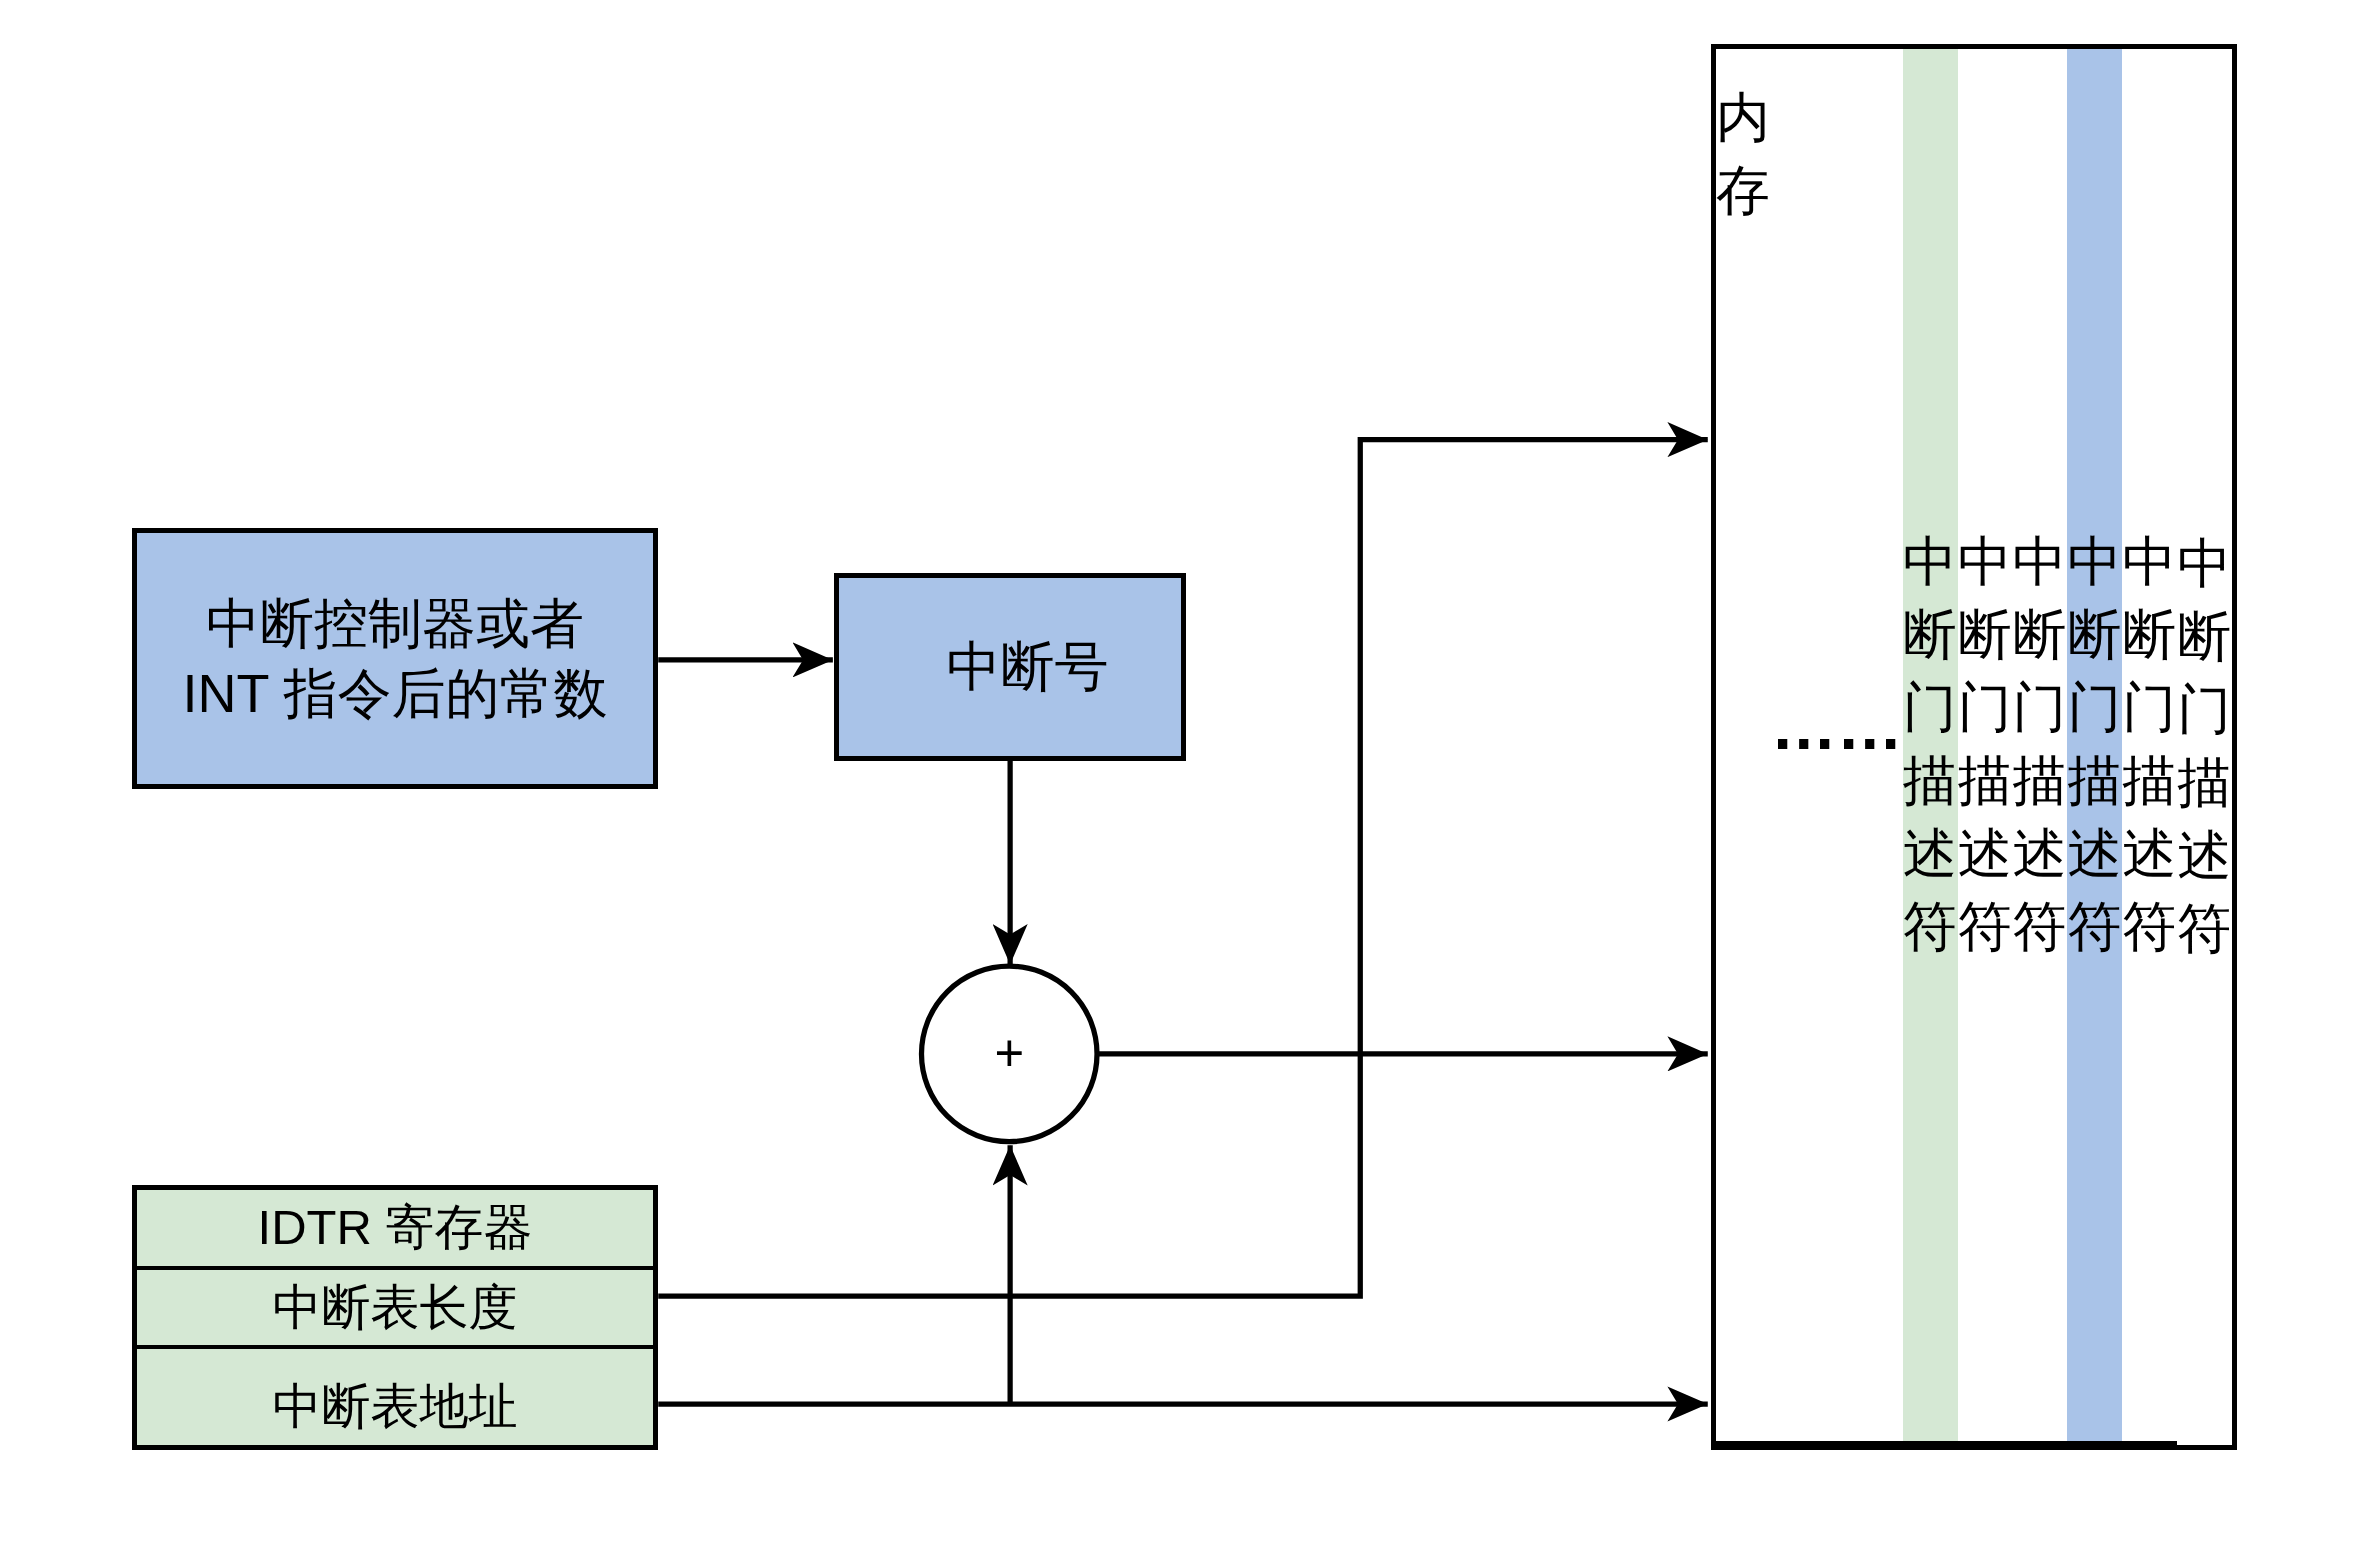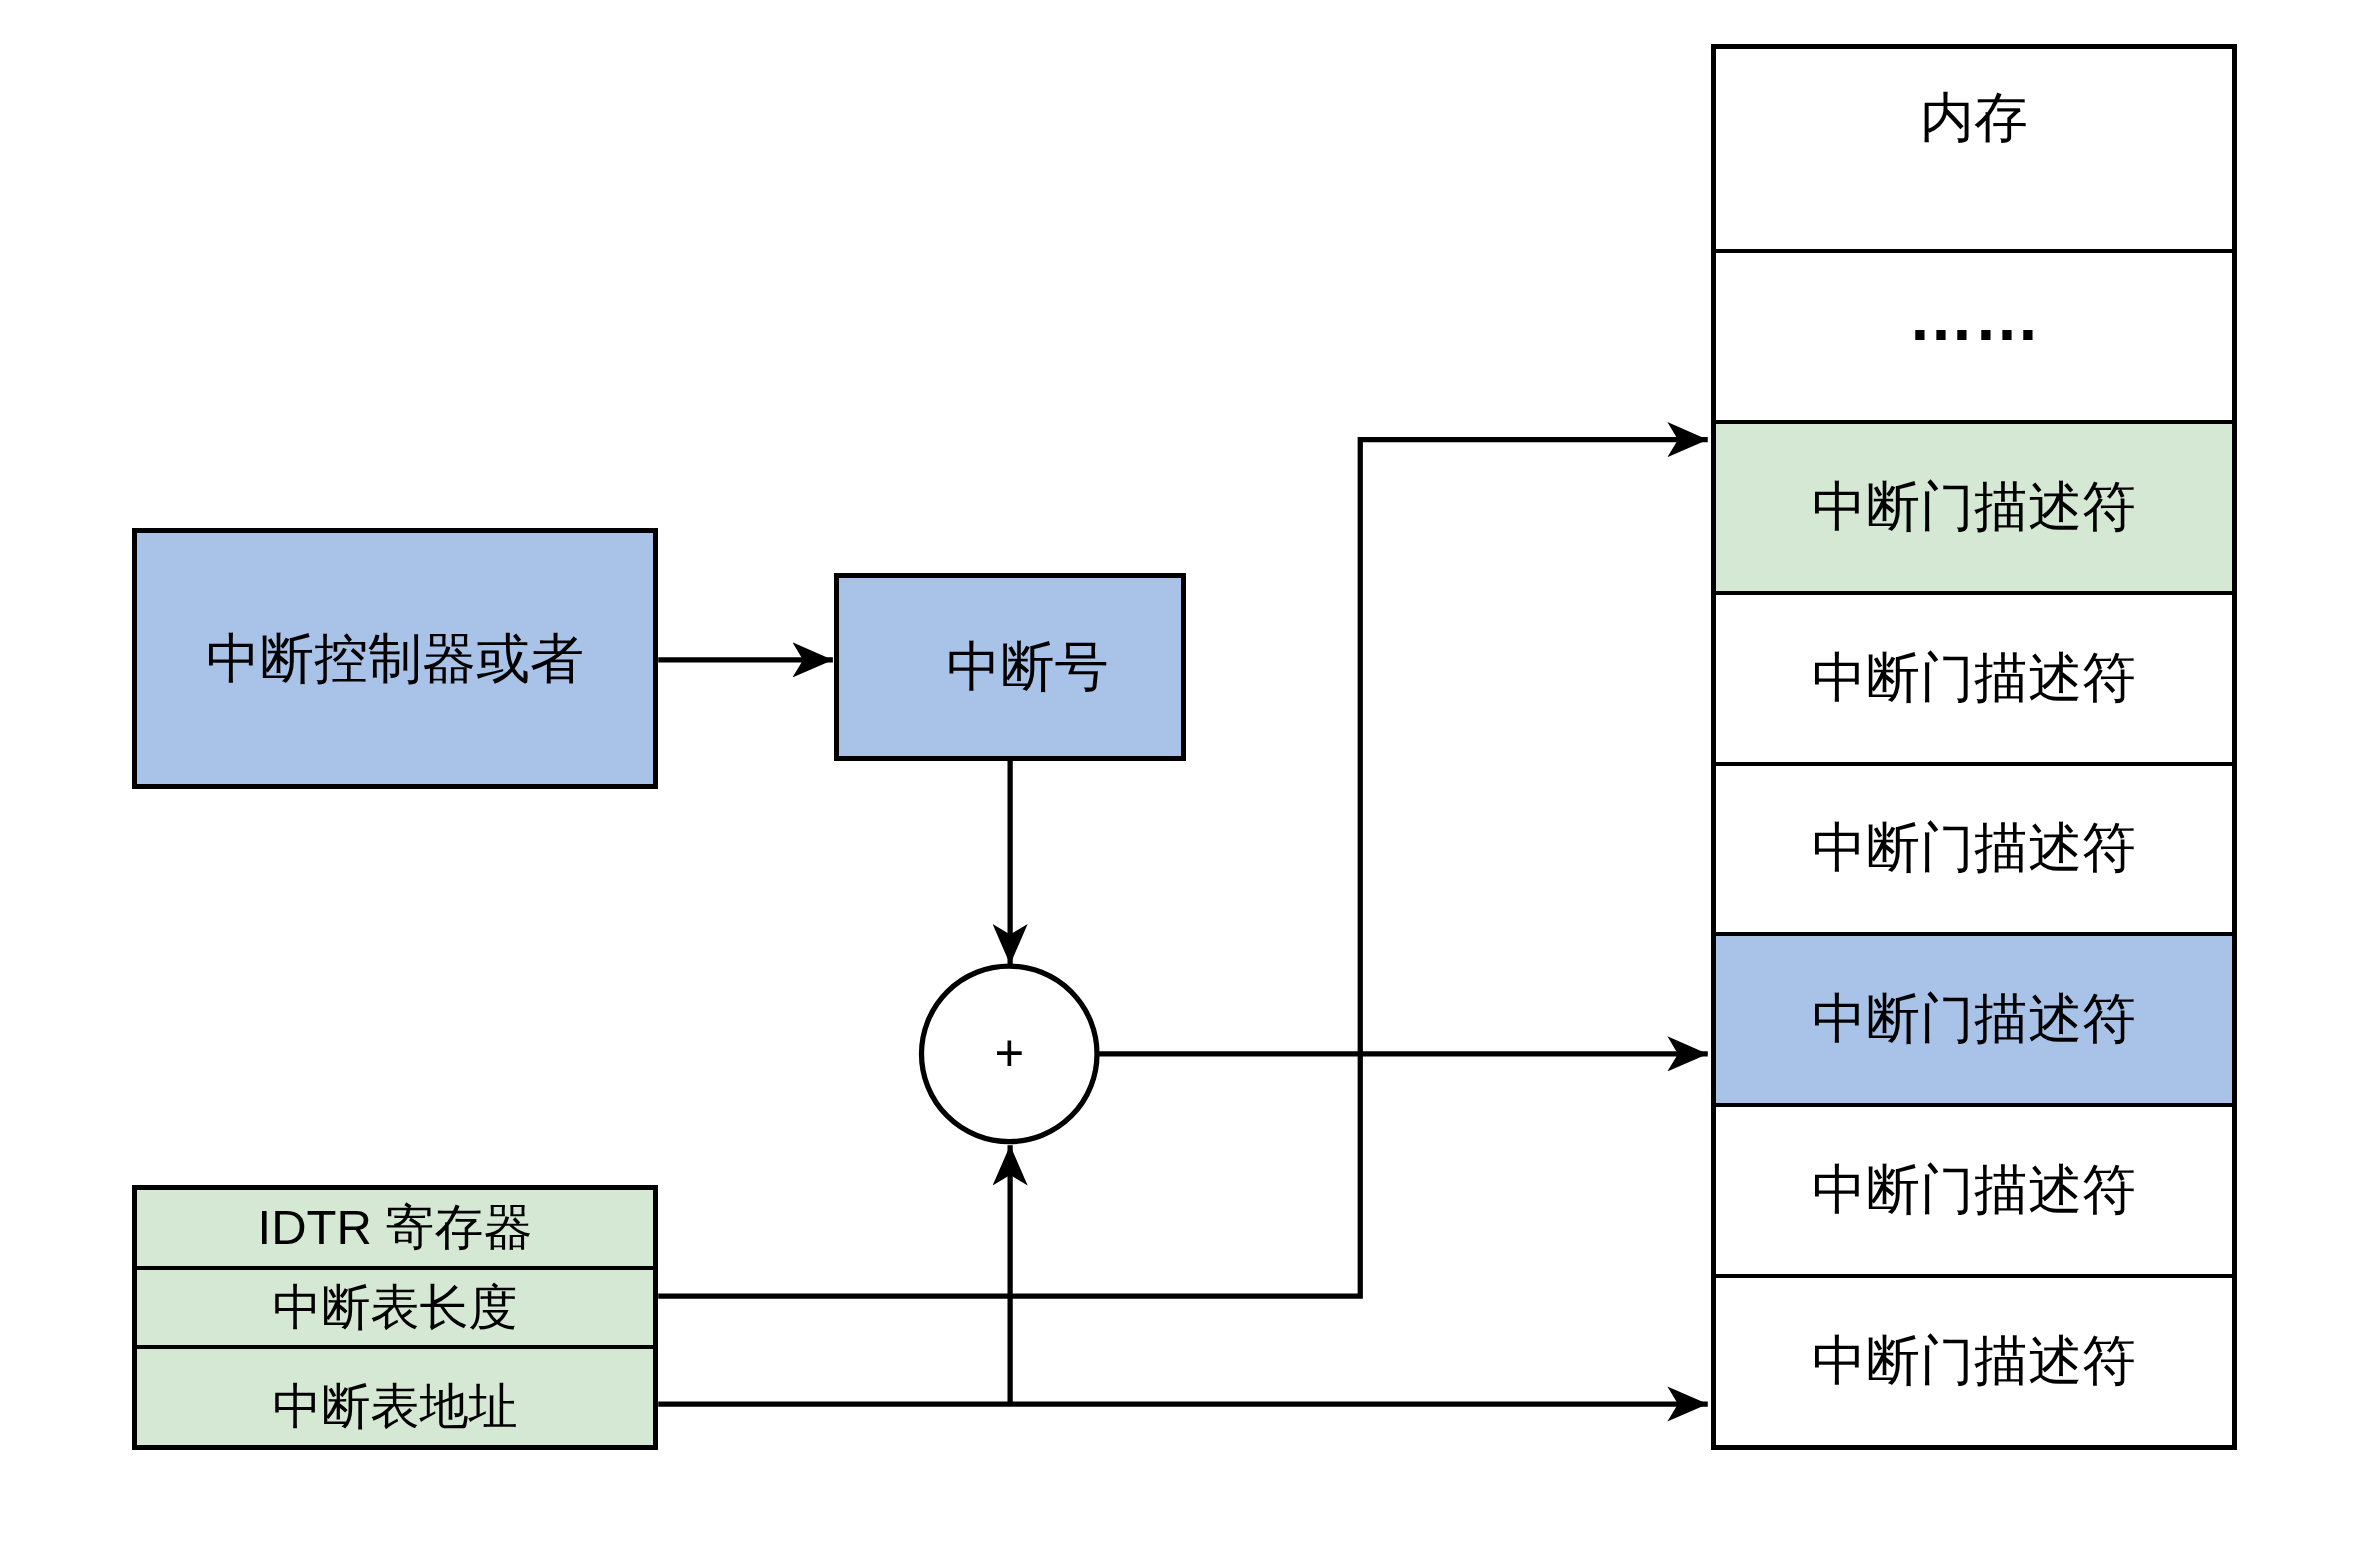"内存" .mem-table { flex-direction: column -> none }
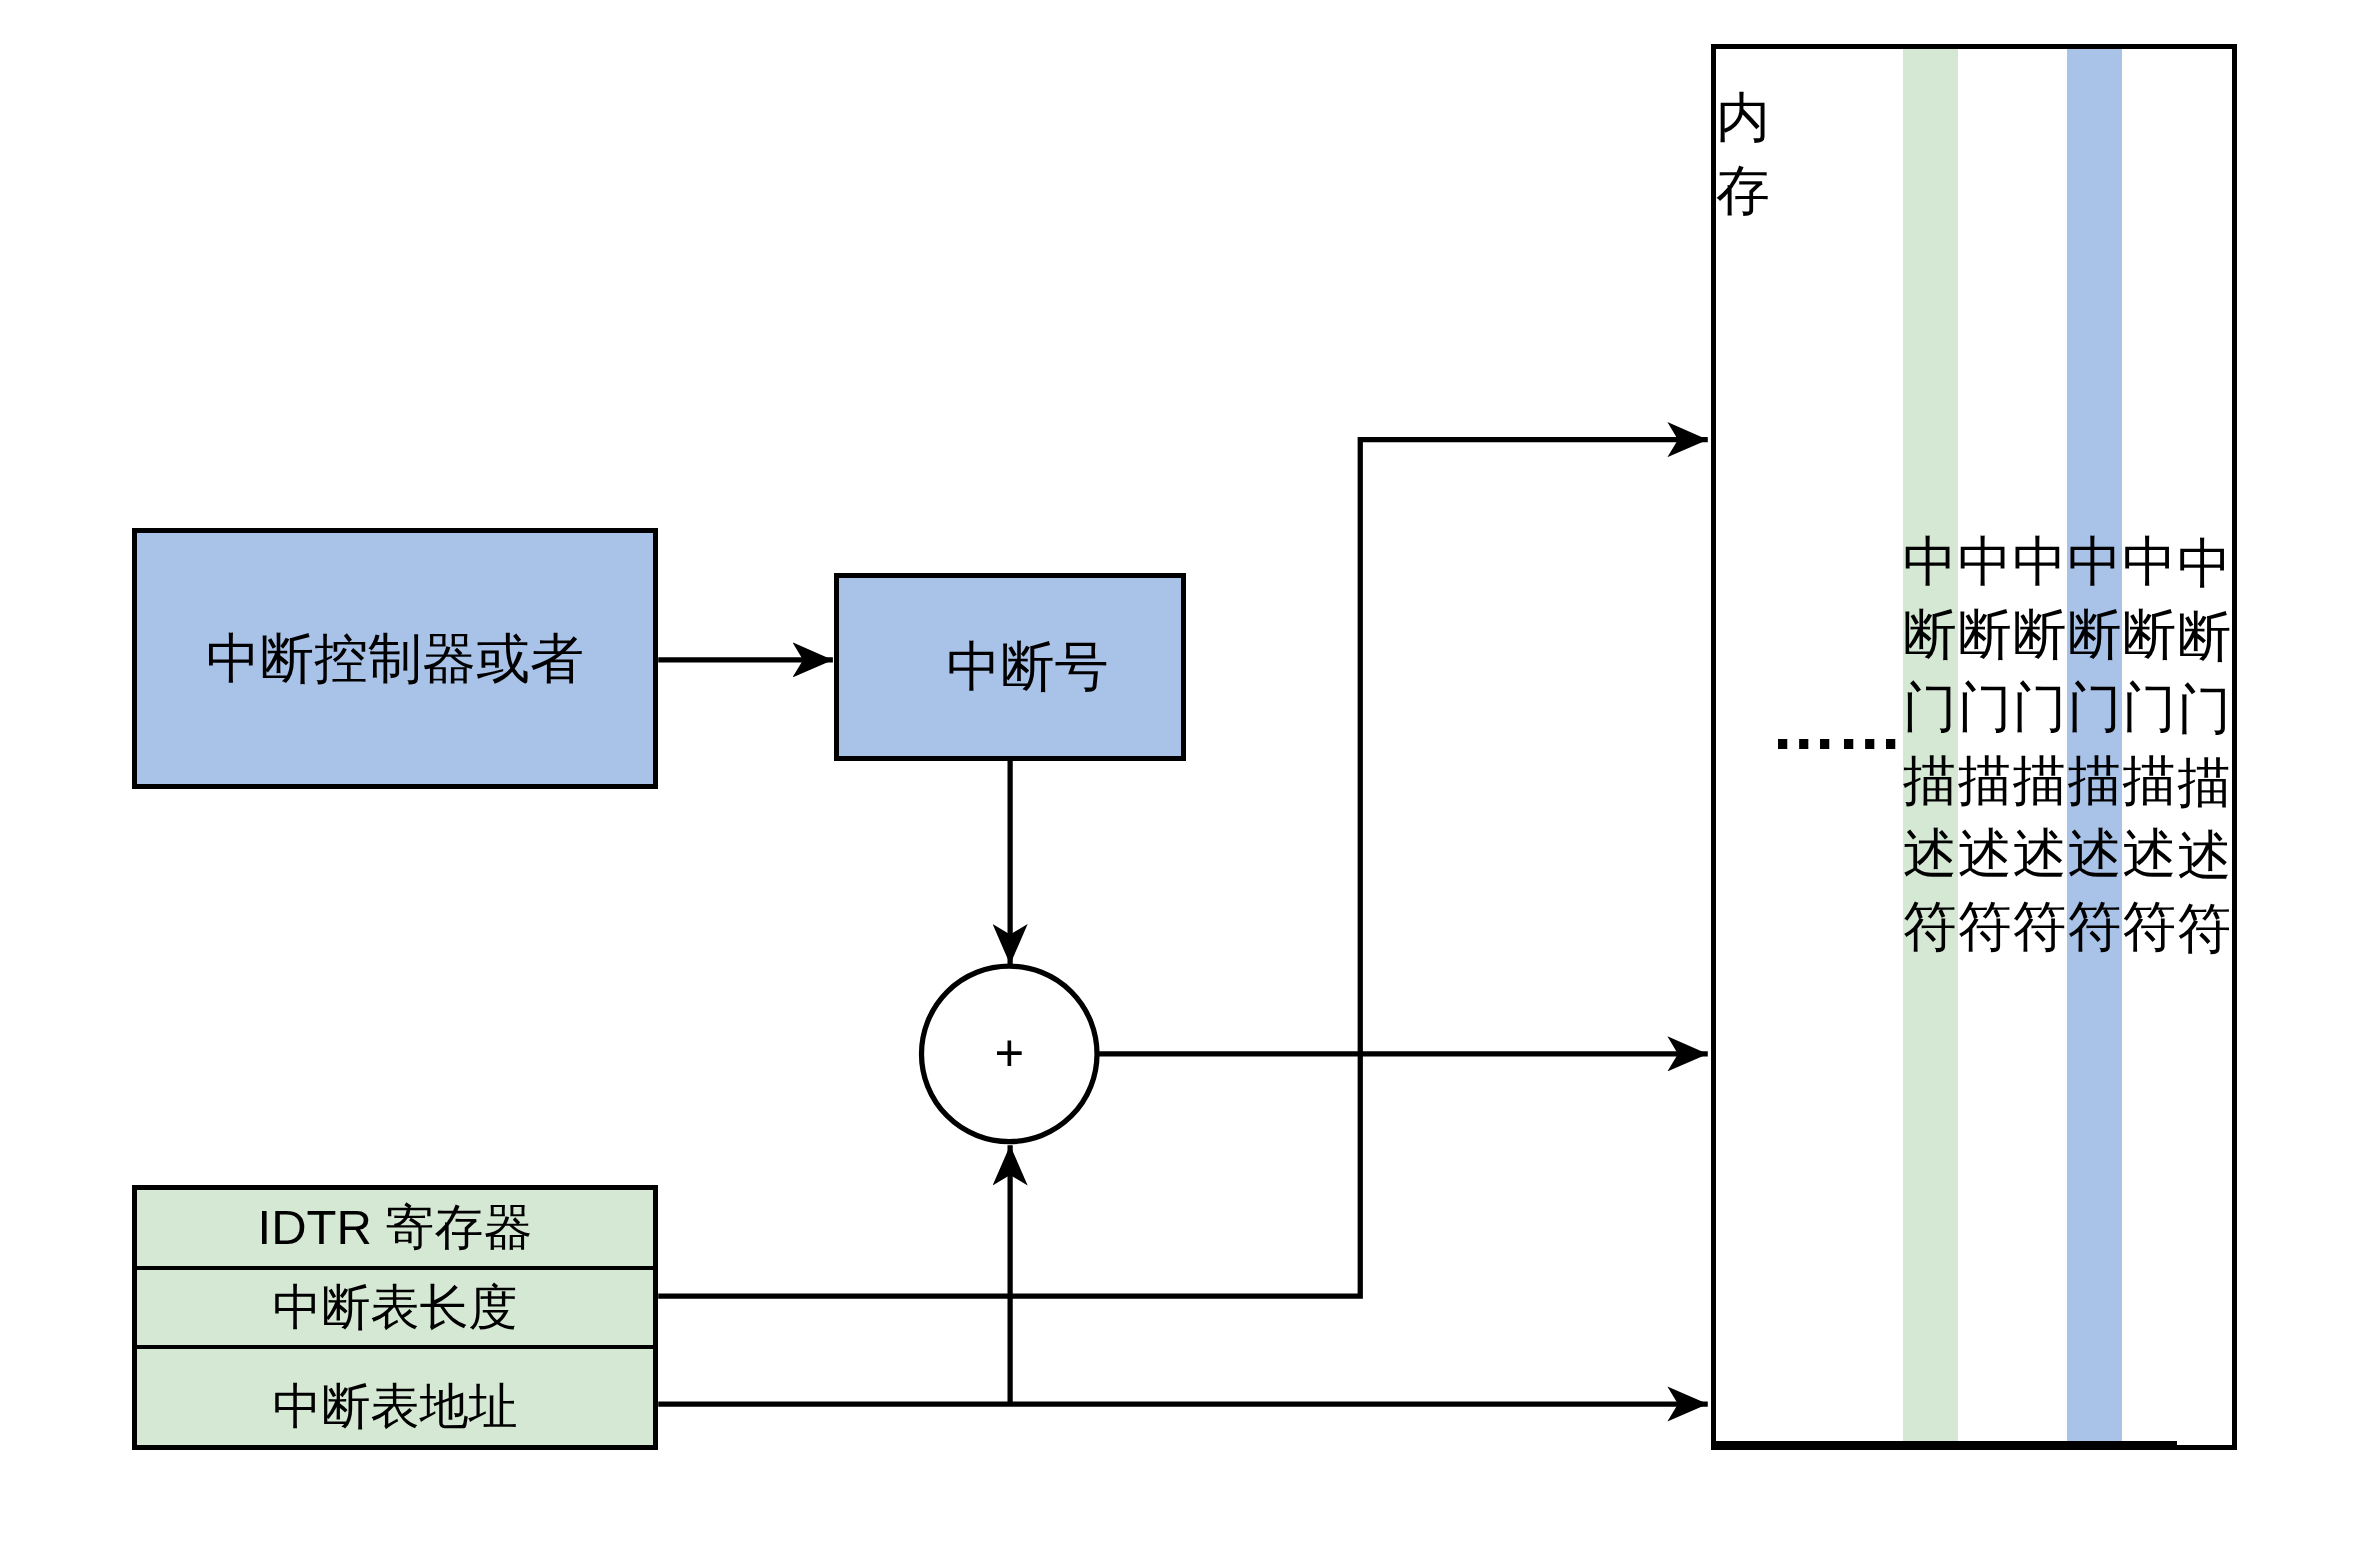"INT 指令后的常数" span { html: none -> <span>INT 指令后的常数</span> }
